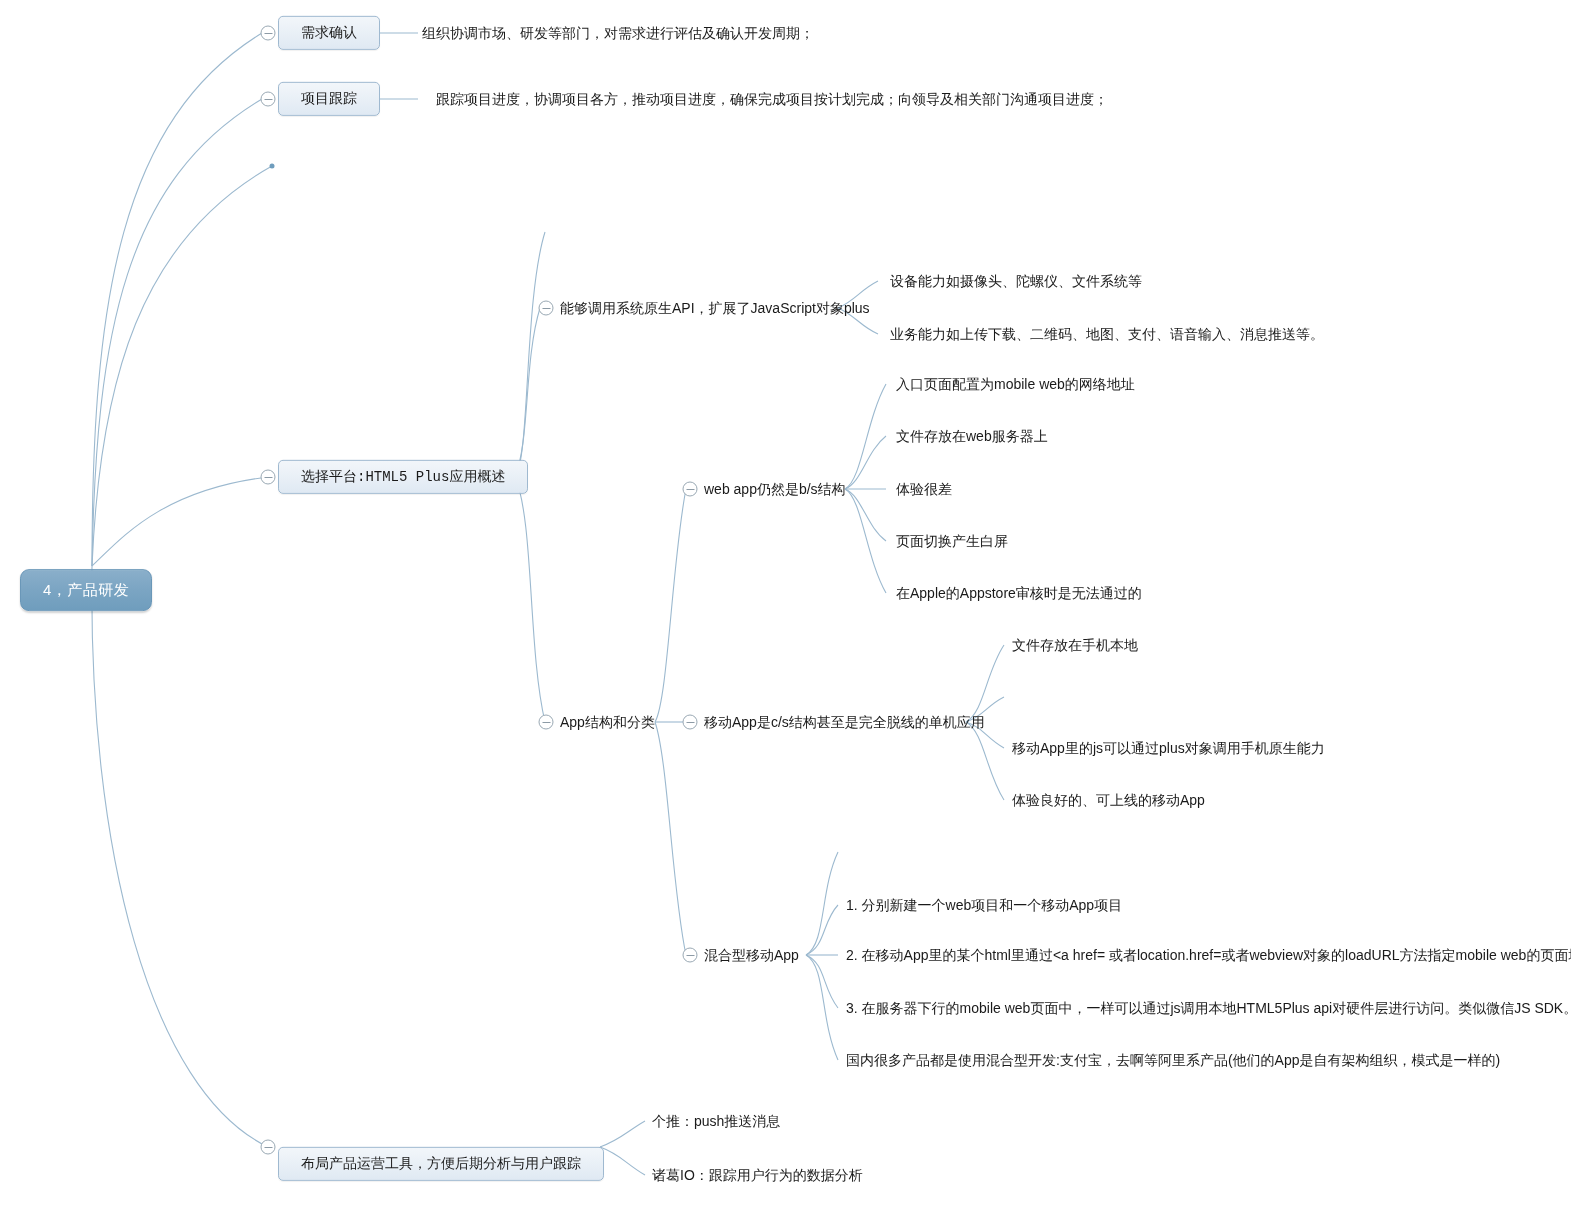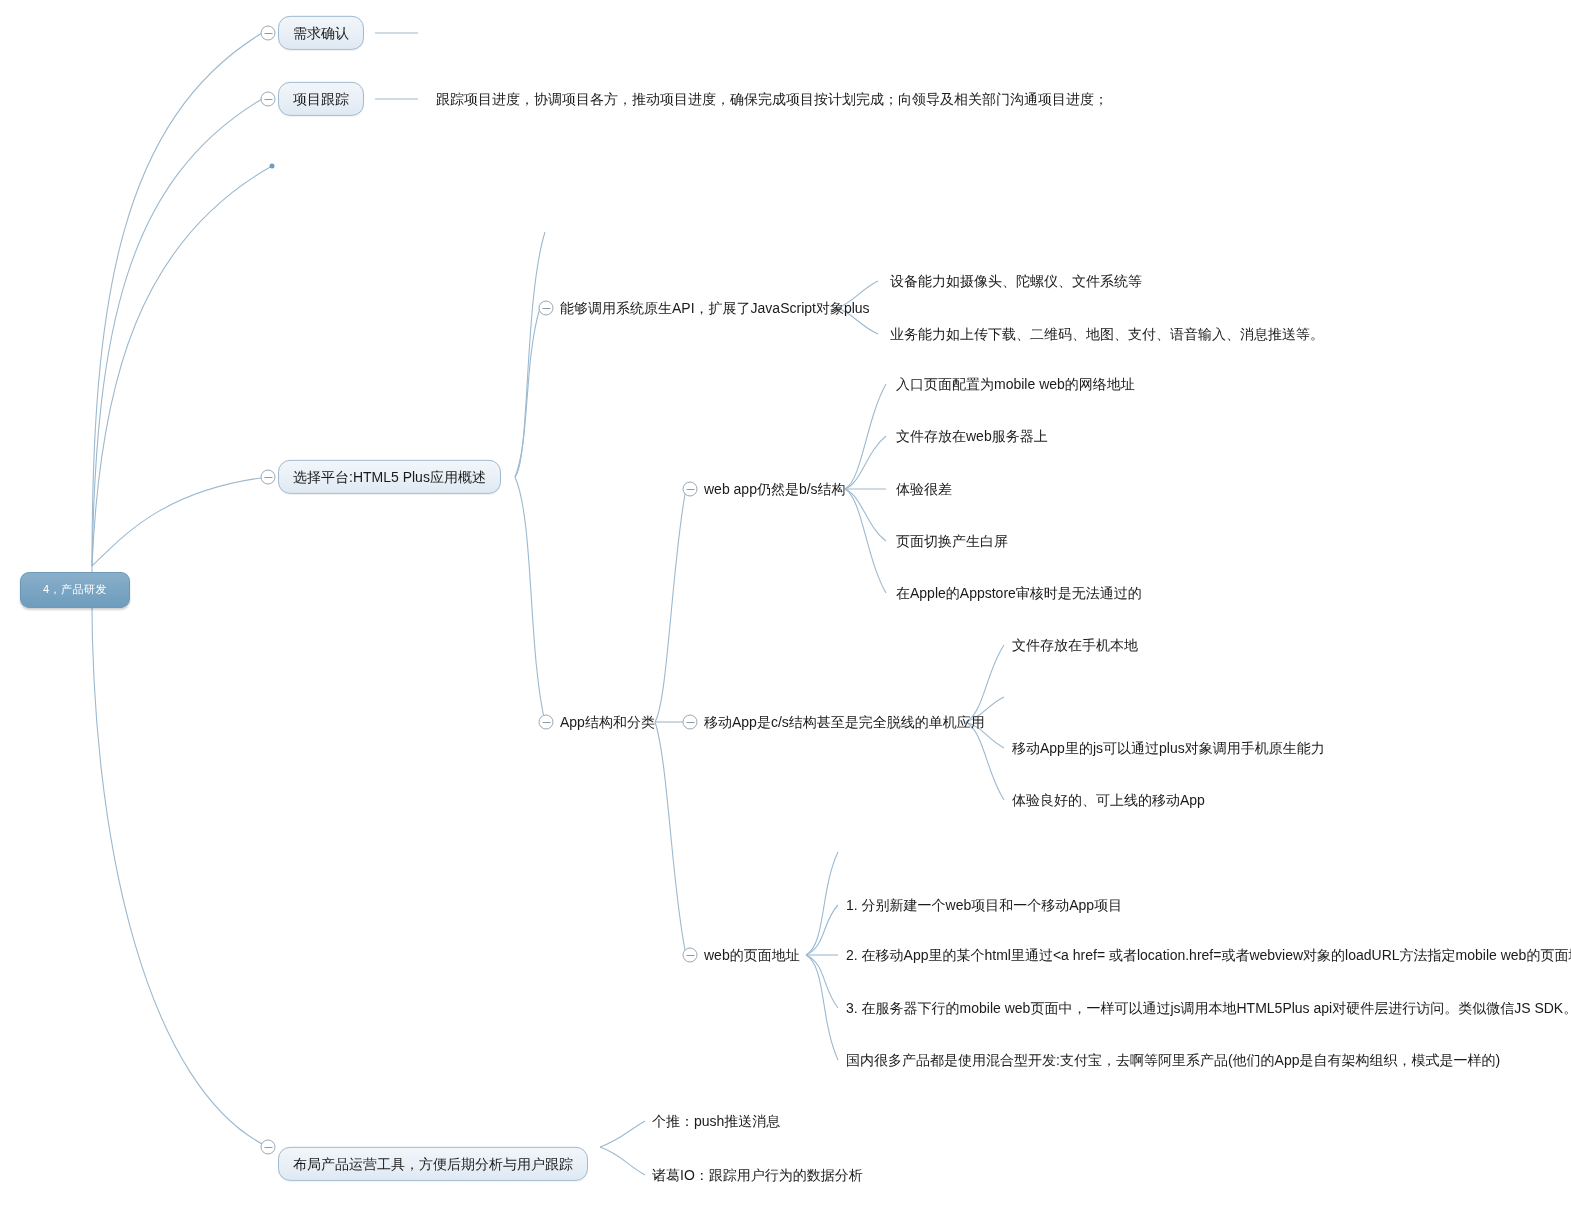"需求确认" .node.boxed { border-radius: 12px -> 5px; font-family: none -> Liberation Mono, monospace; padding: 6px 14px -> 6px 22px }
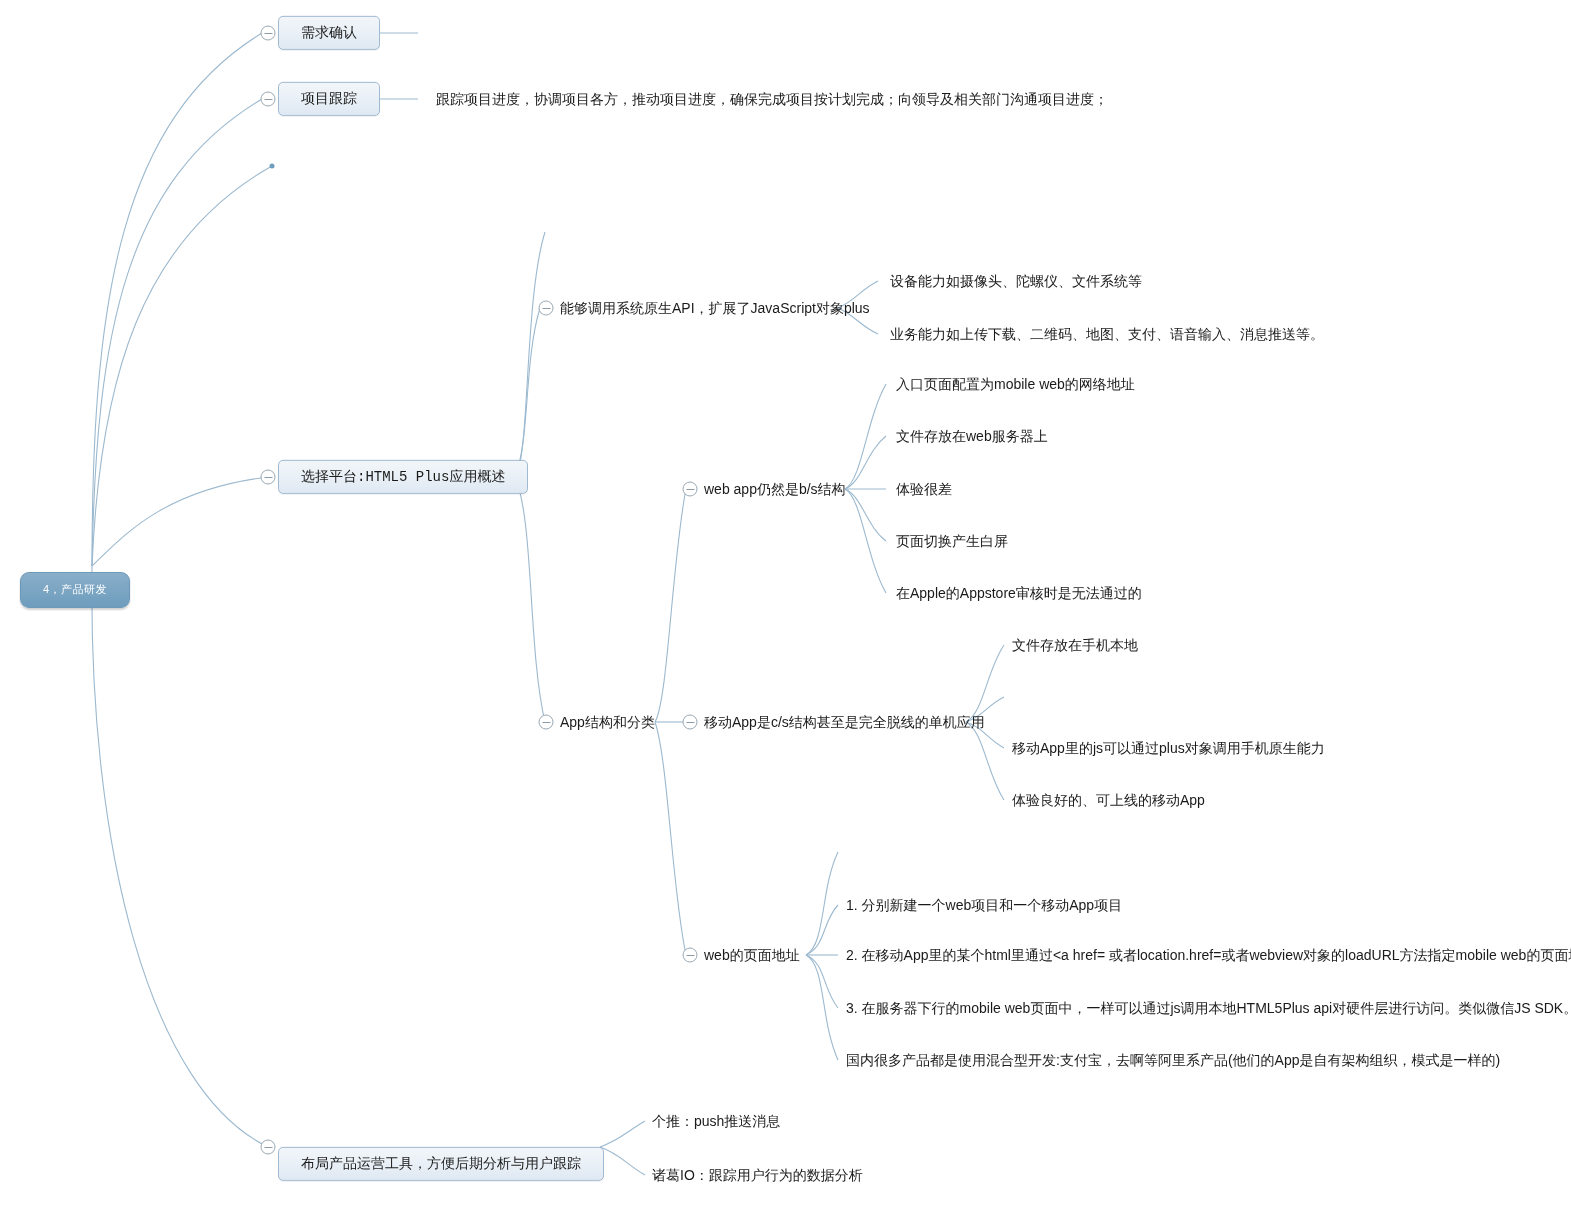"组织协调市场、研发等部门，对需求进行评估及确认开发周期；" div.node { html: none -> <div> <span>组织协调市场、研发等部门，对需求进行评估及确认开发周期；</span> </div> }
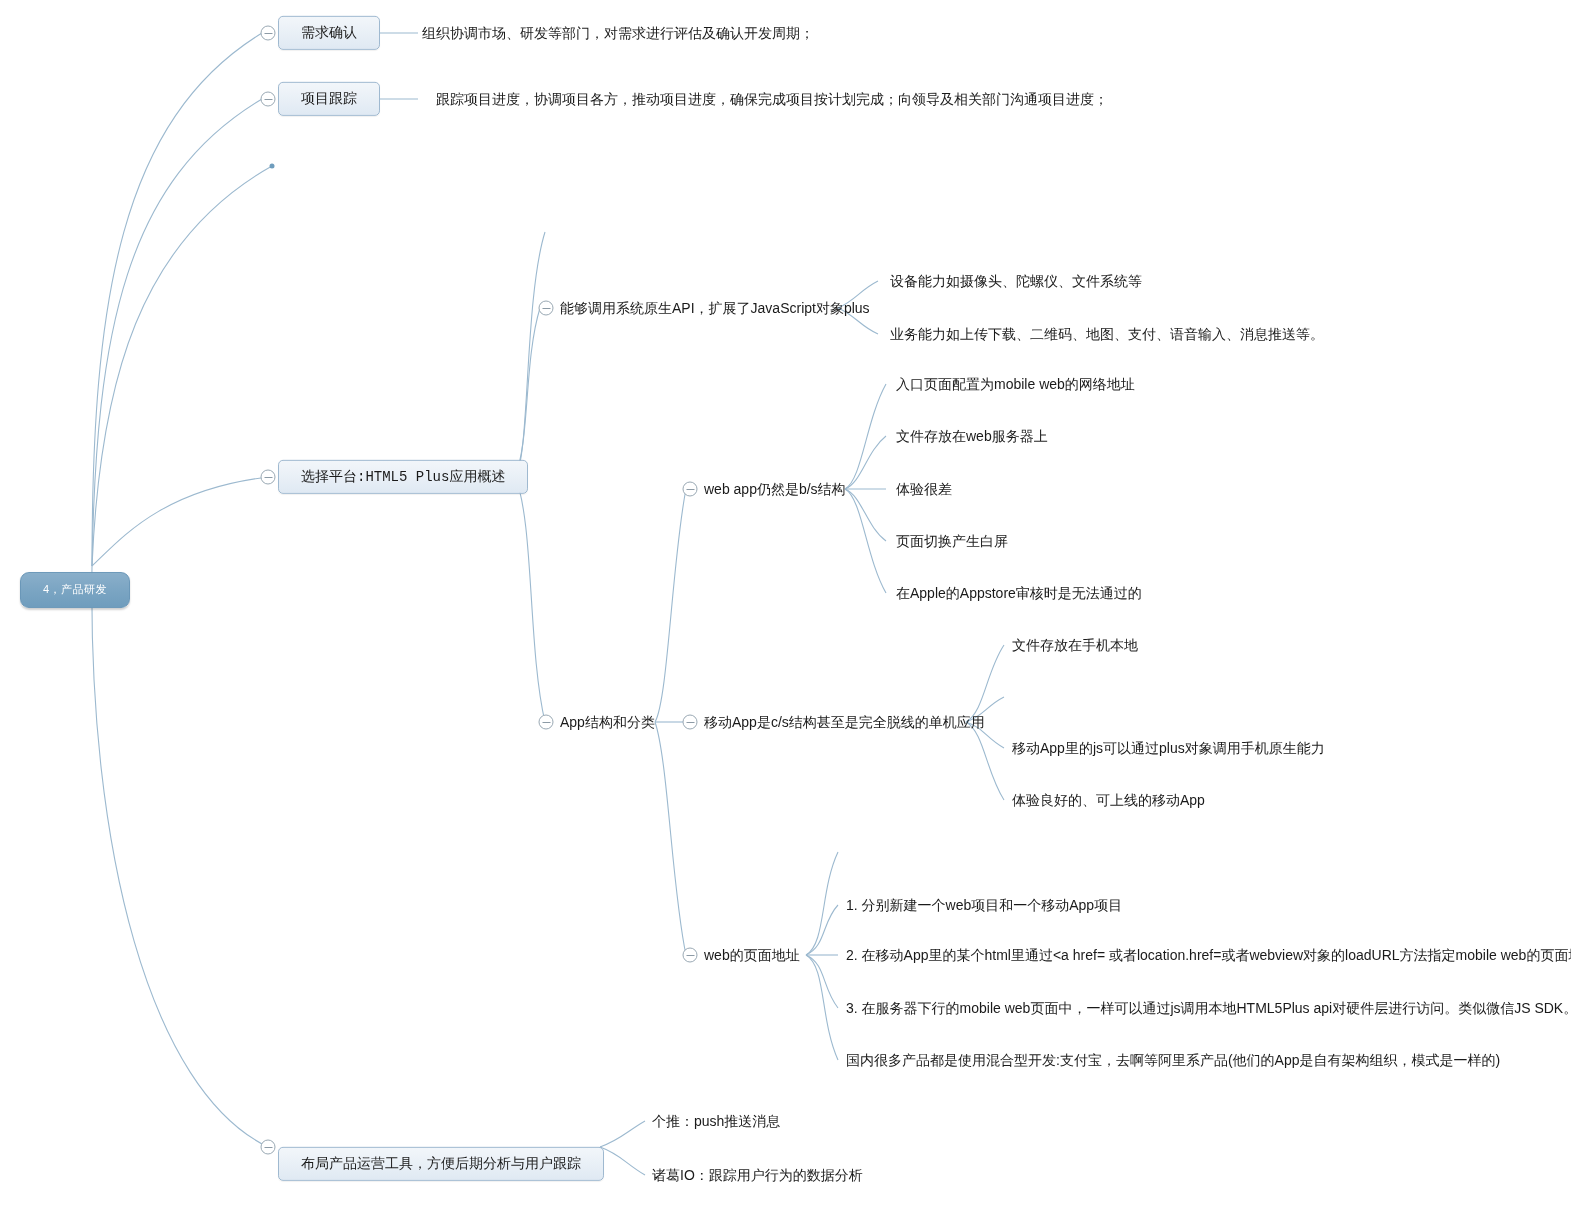"4，产品研发" .node.root { font-size: 11px -> 15px }
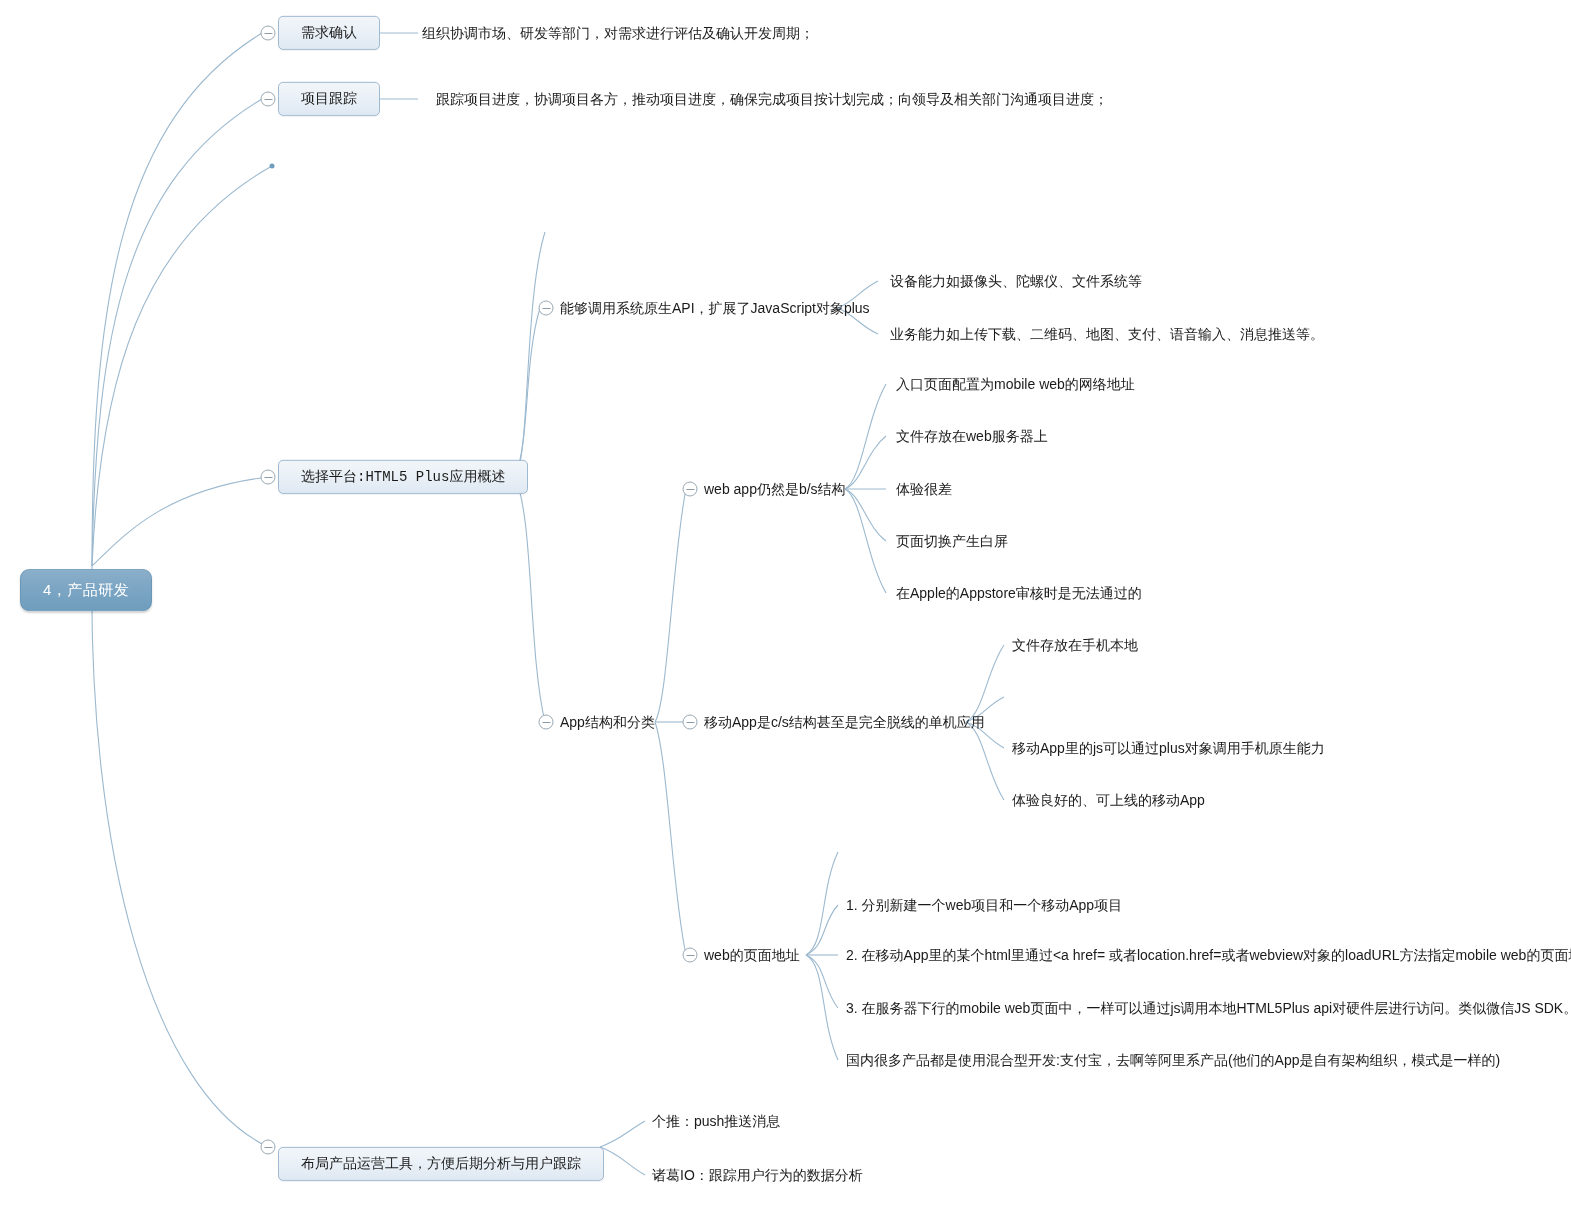"web的页面地址" span { text: web的页面地址 -> 混合型移动App }
